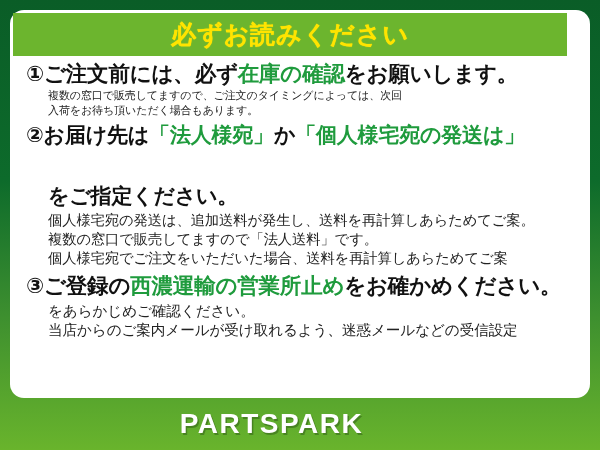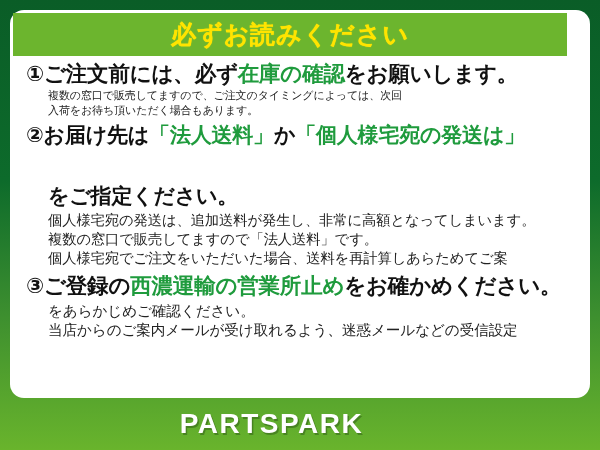"「法人送料」" span.em { text: 送料 -> 様宛 }
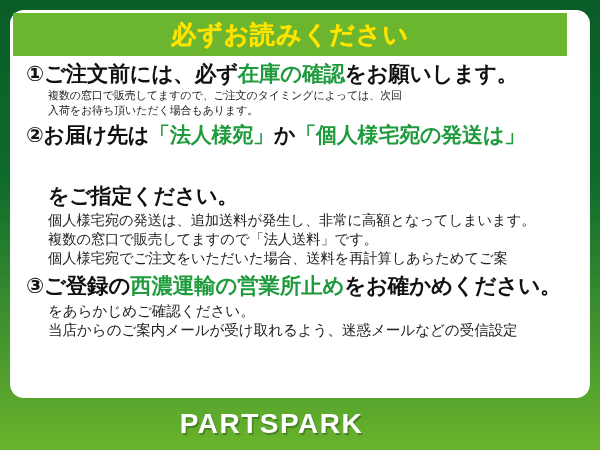"個人様宅宛の発送は、追加送料が発生し、非常に高額となってしまいます。" div { text: 非常に高額となってしまいます -> 送料を再計算しあらためてご案 }
